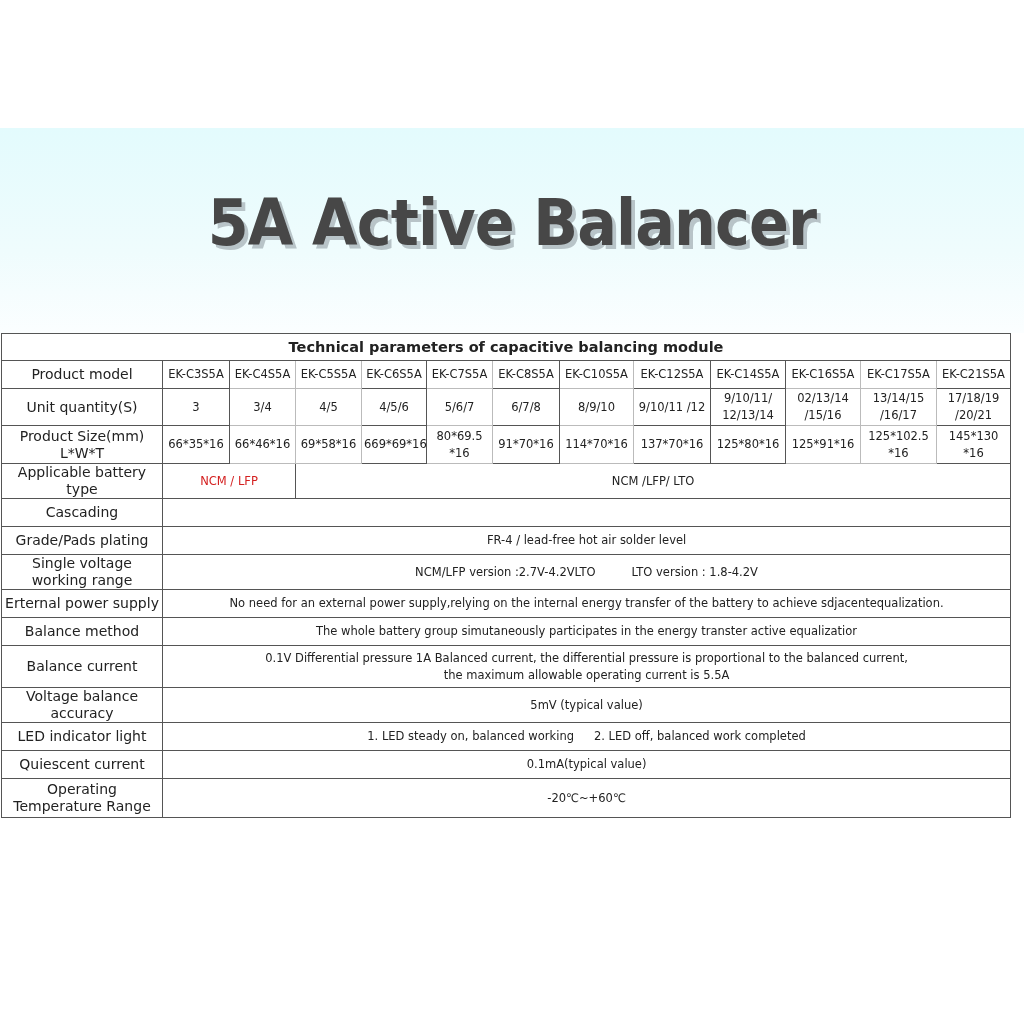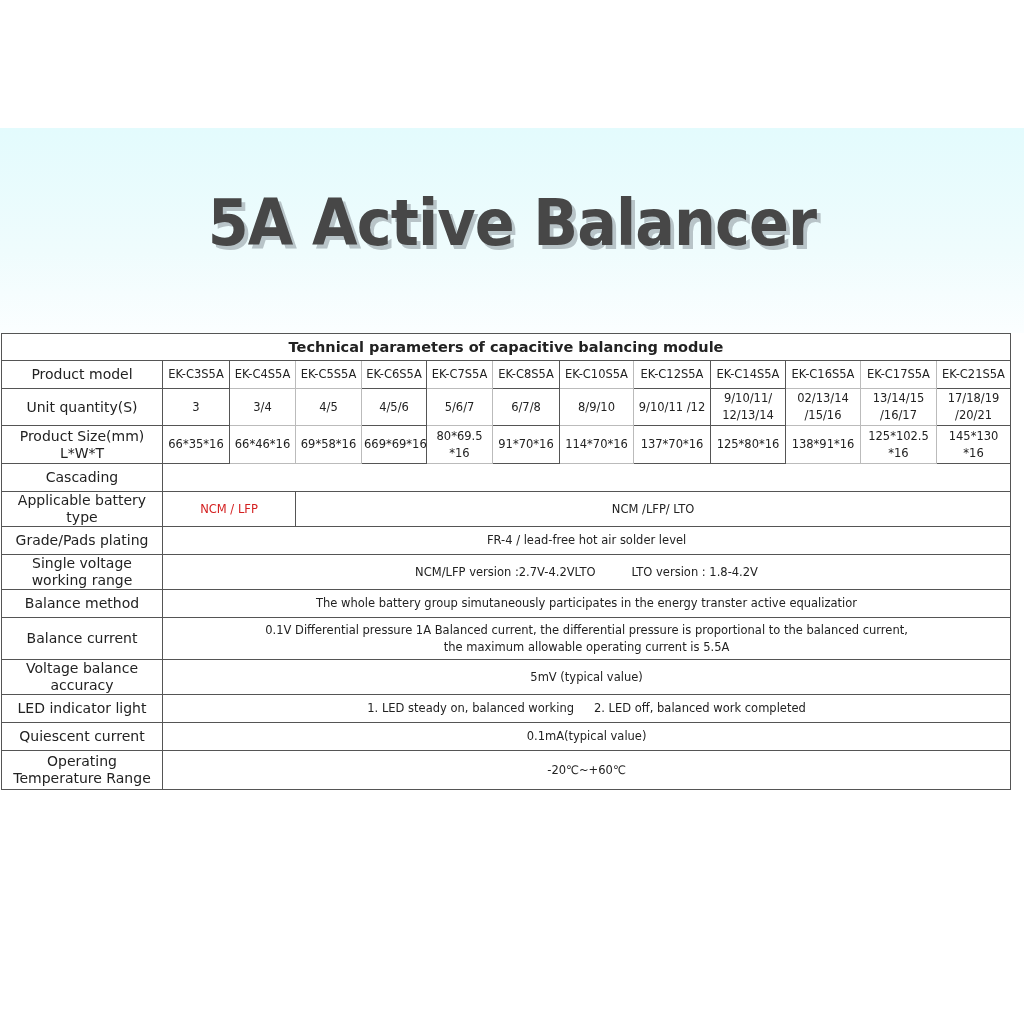"138*91*16" td.light { text: 138 -> 125 }
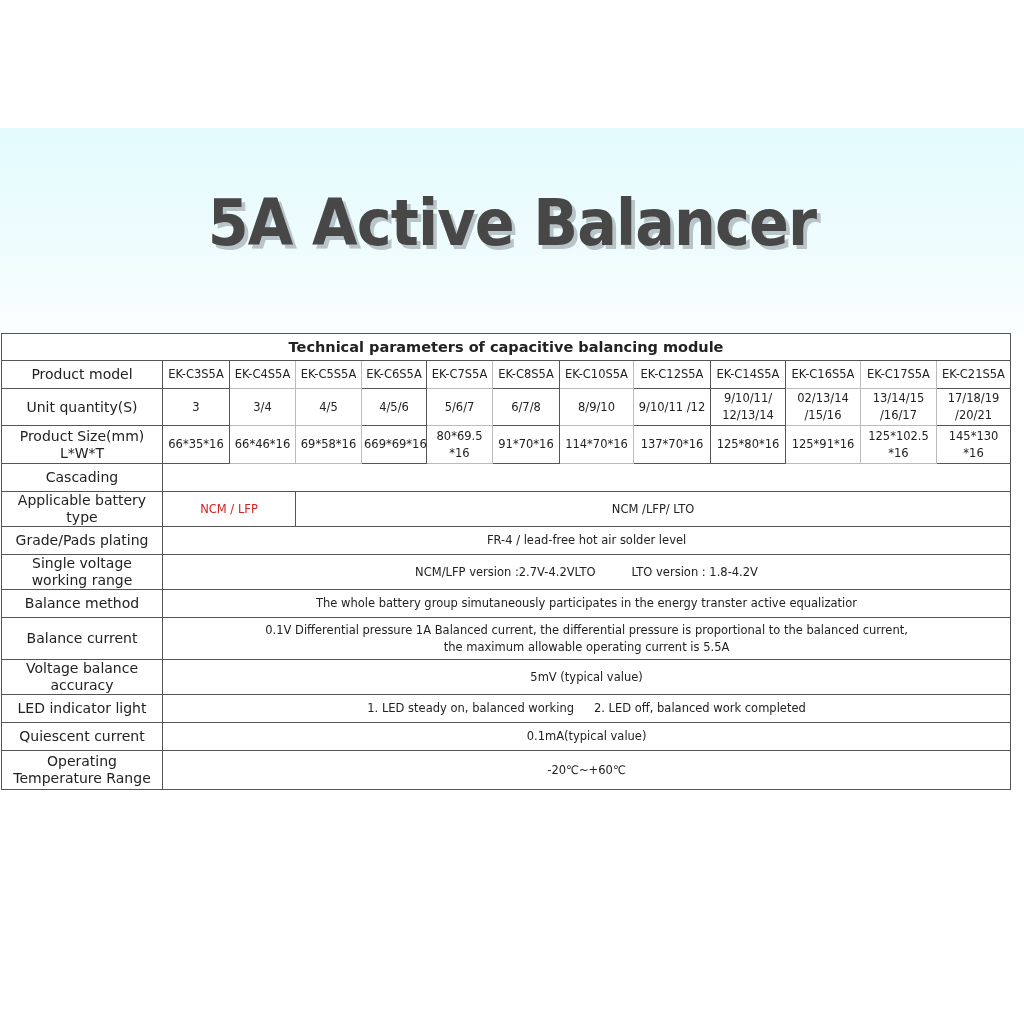"Cascading" tr { order: before "Applicable battery type" -> after "Applicable battery type" }
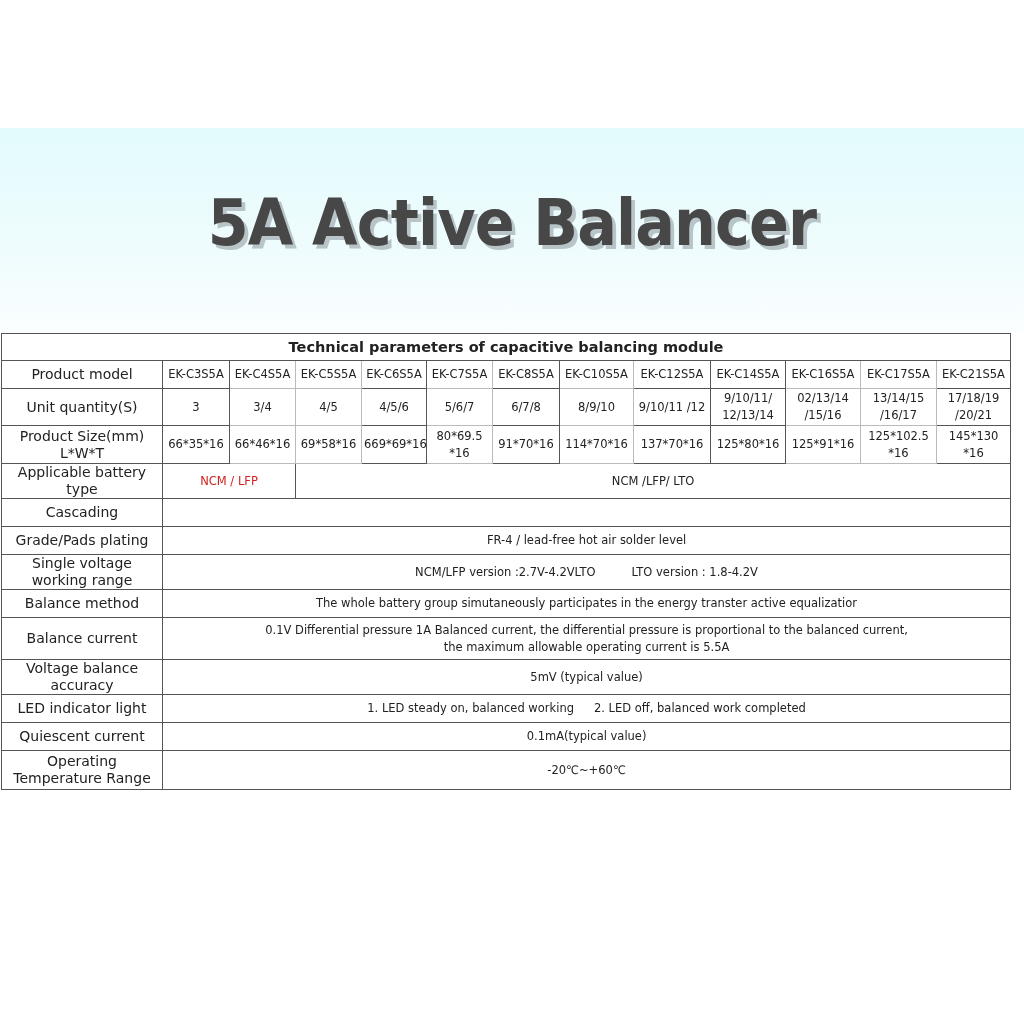"Erternal power supply" tr.light-top { html: none -> <tr> <td>Erternal power supply</td> <td>No need for an external power supply,relying on the internal energy transfer of the battery to achieve sdjacentequalization.</td> </tr> }
